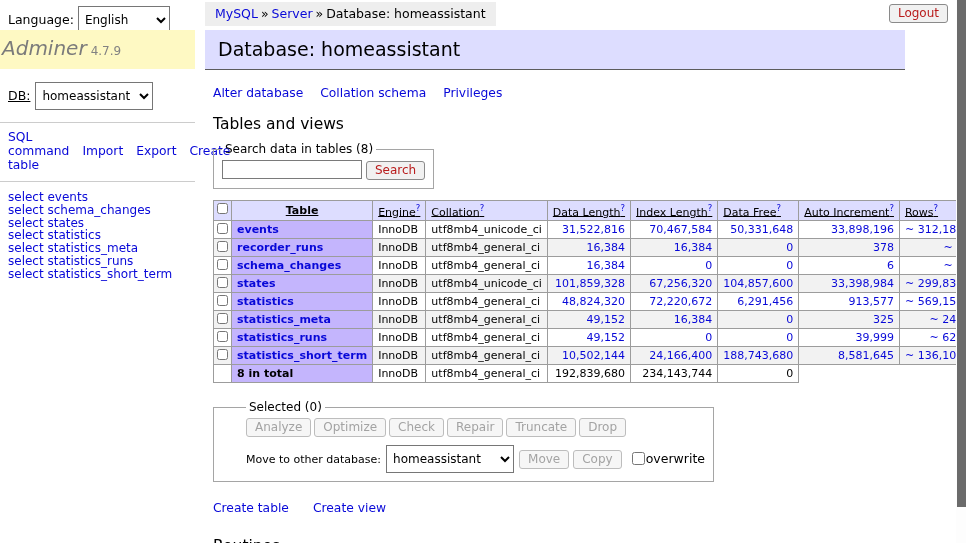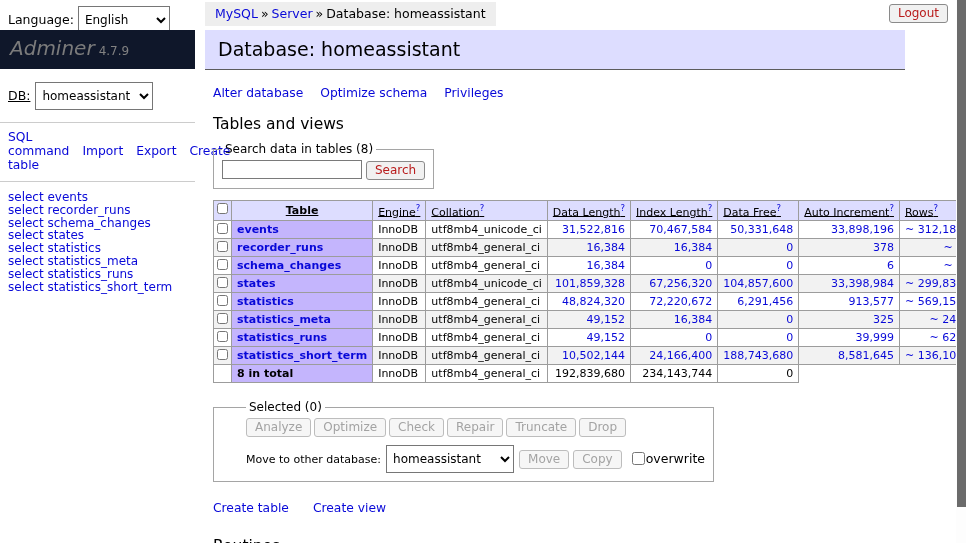"Adminer 4.7.9" .sidebar h1 { background: #0f172a -> #fef9c3; padding: 6px 10px 9px -> 6px 2px 9px }
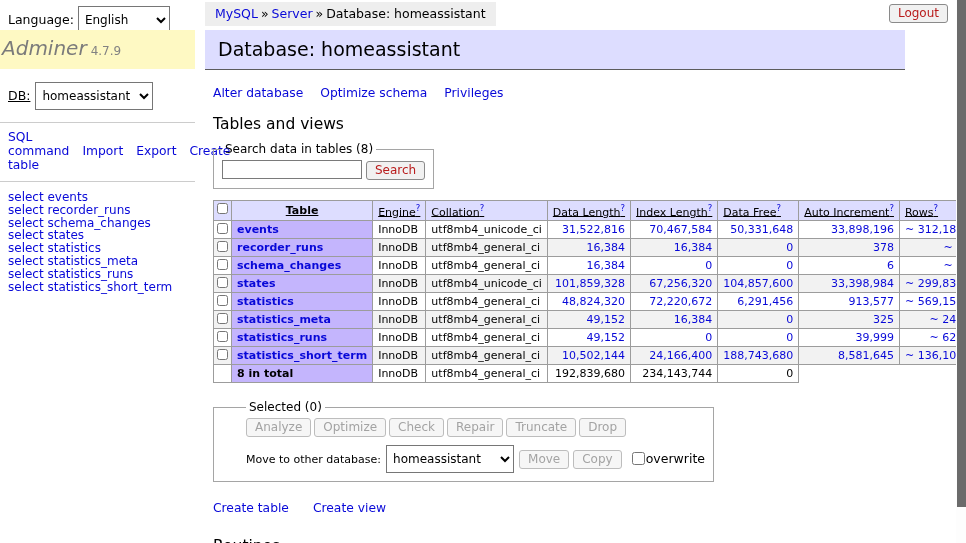"Optimize schema" a { text: Optimize -> Collation }
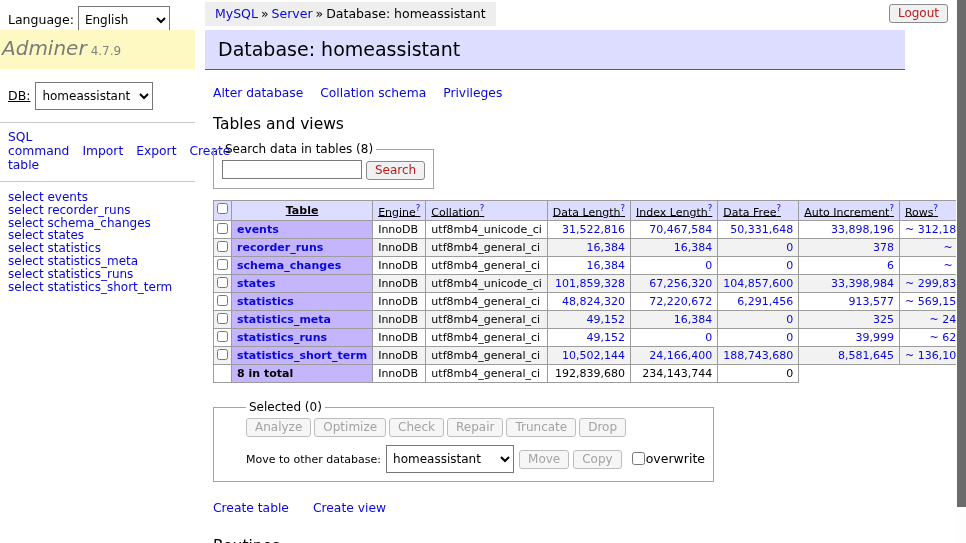"select recorder_runs" a { html: <a>select recorder_runs</a> -> none }
